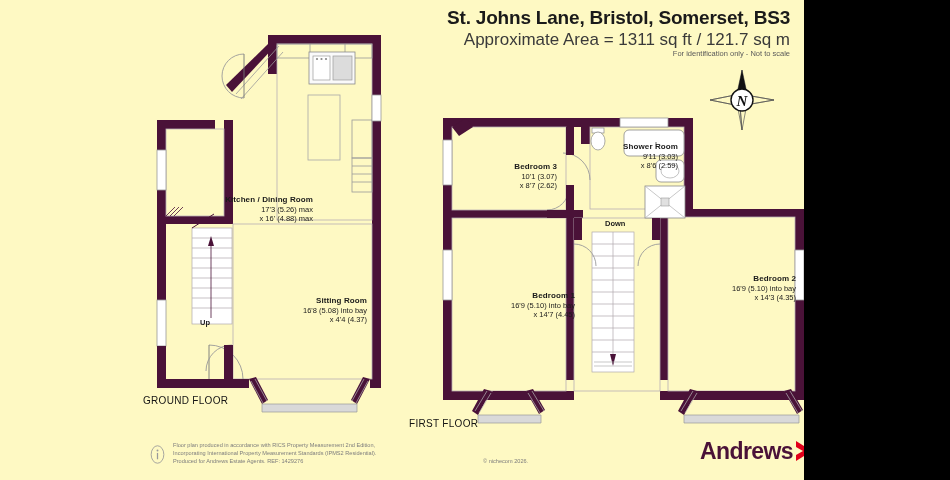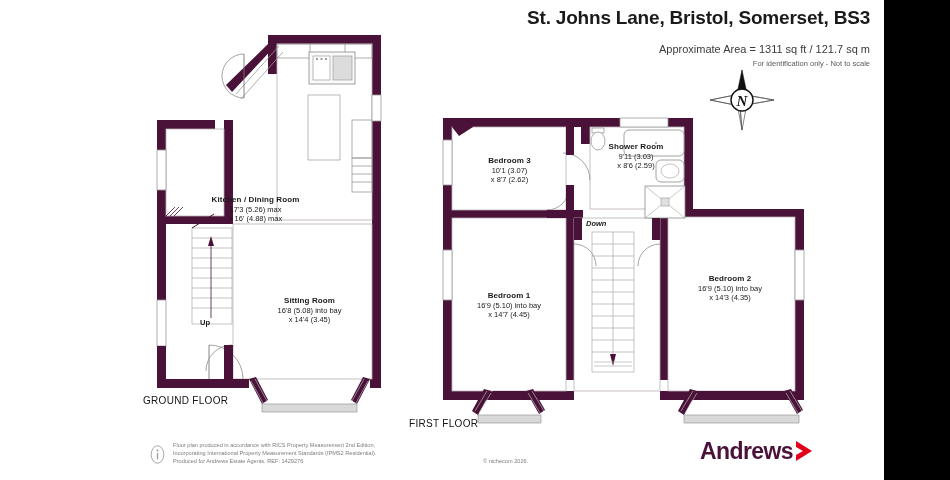"St. Johns Lane, Bristol, Somerset," #page { background: #ffffff -> #fef9c3; width: 884px -> 804px }
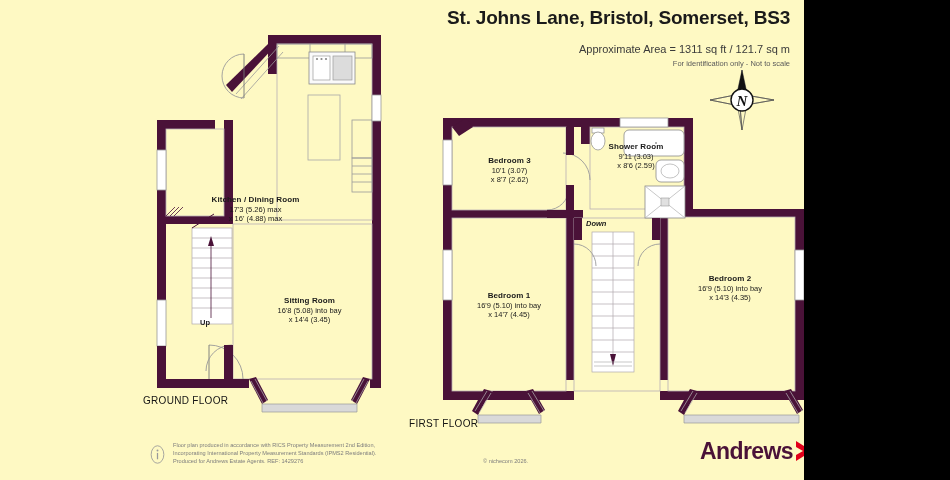"Approximate Area = 1311 sq" #area { font-size: 11px -> 17px; margin-top: 12px -> 2px }
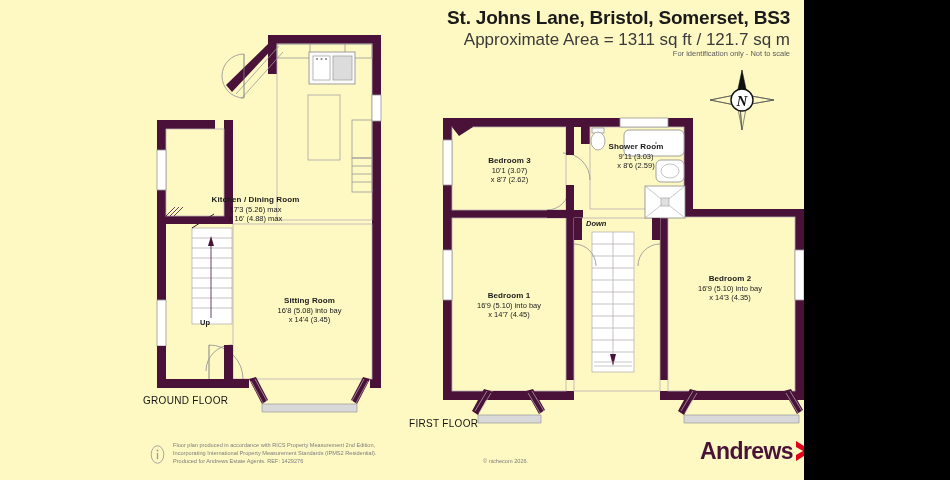"Shower Room" .rlabel { text-align: center -> right }
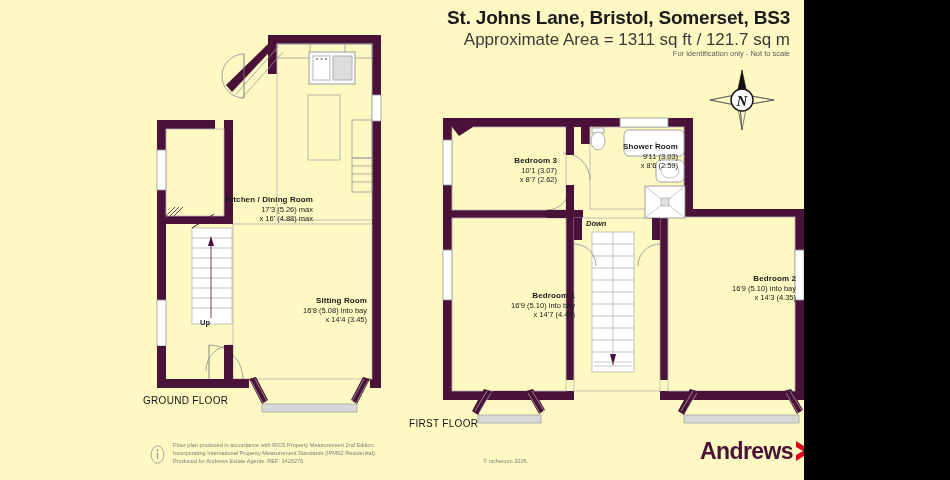"Bedroom 3" div.rlabel { top: 156px -> 162px }
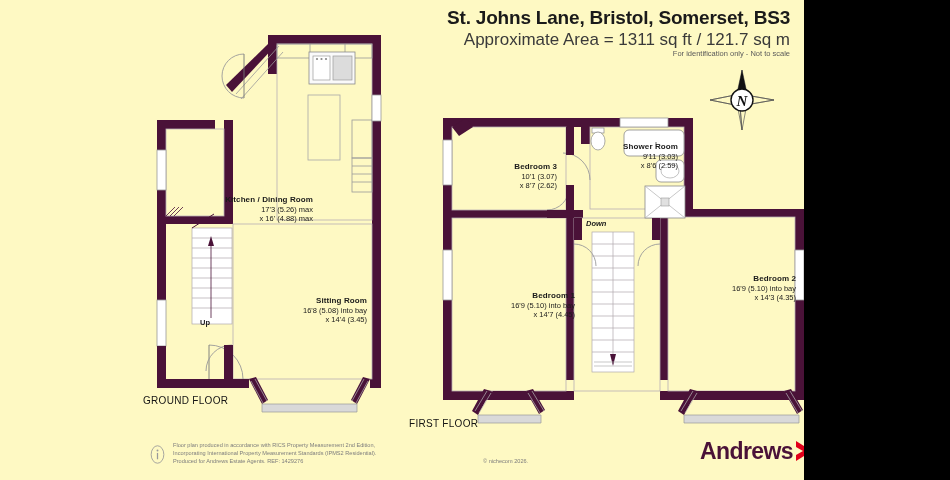"Down" div.stairtxt { font-style: italic -> none; left: 586px -> 605px }
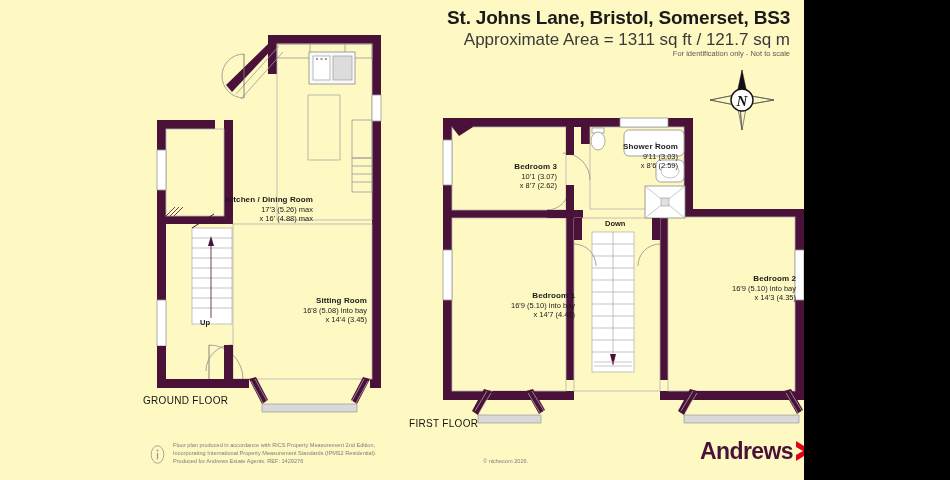"x 14'4 (3.45)" div.rdim { text: 14'4 (3.45 -> 4'4 (4.37 }
